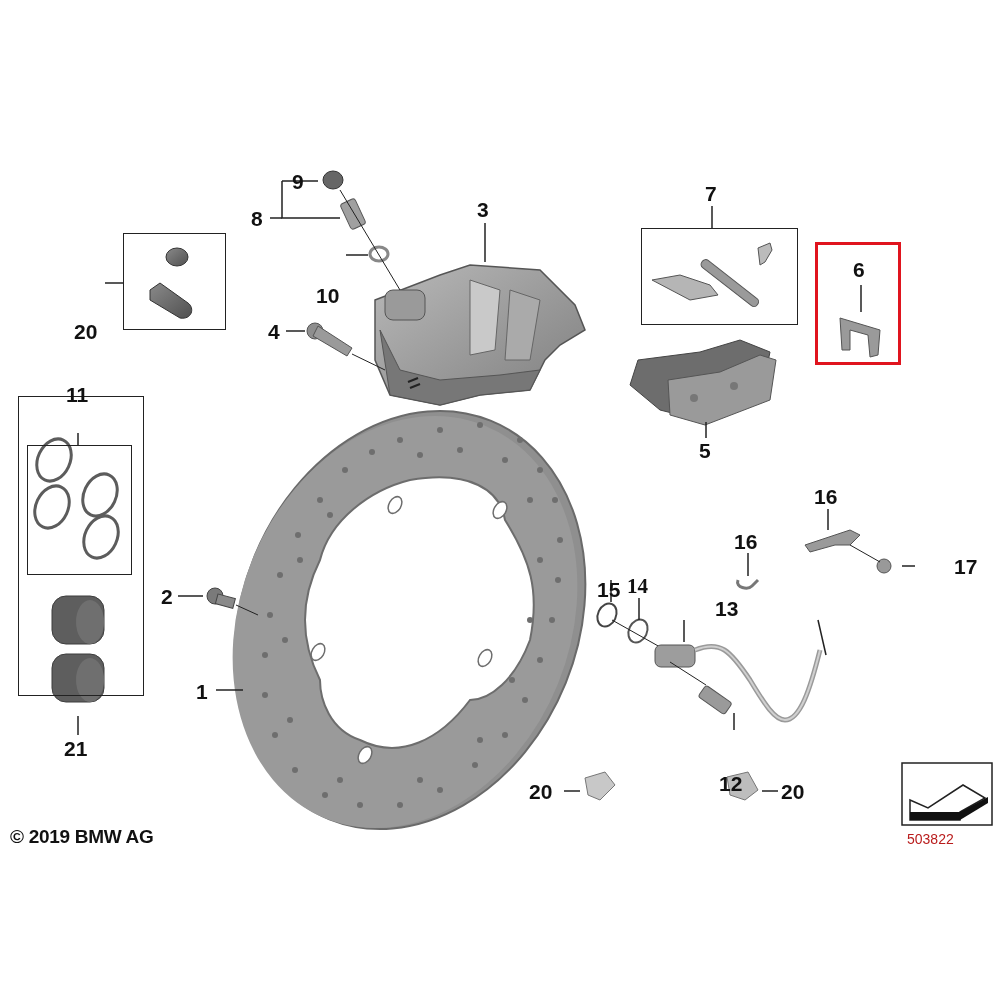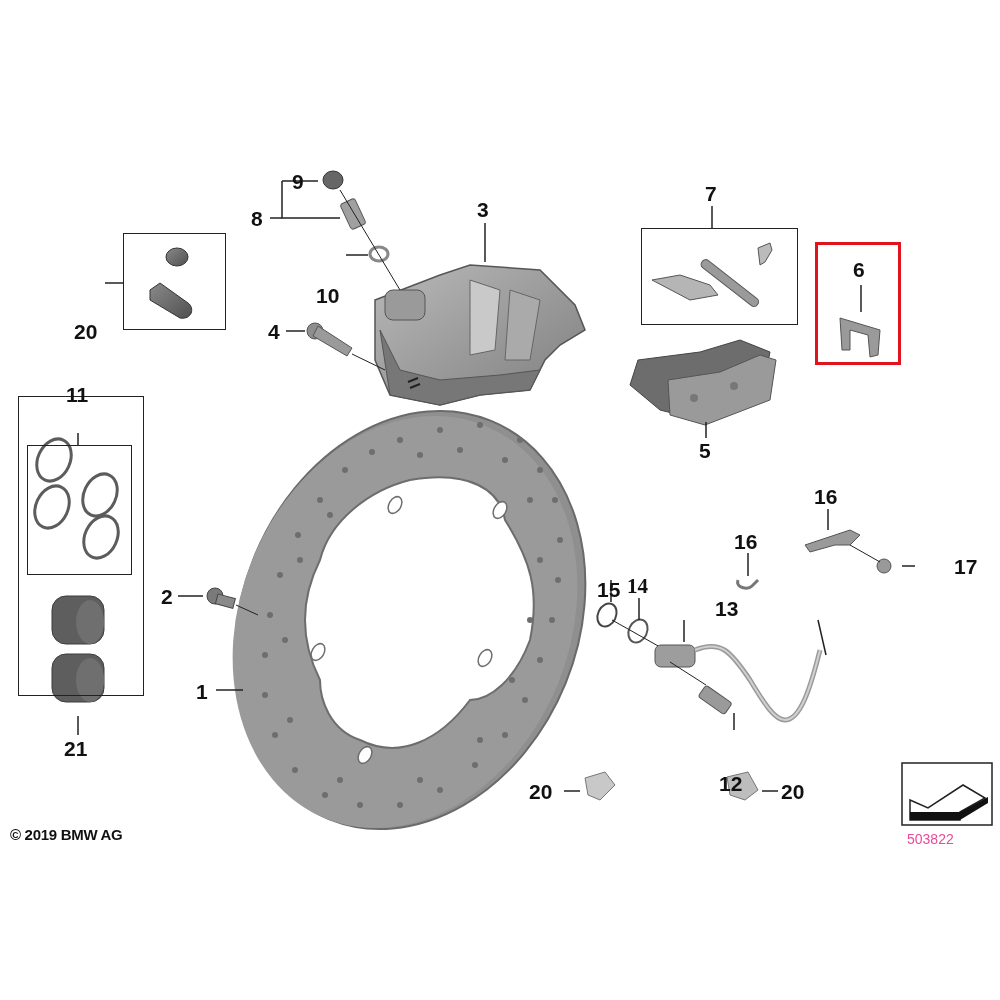"© 2019 BMW AG" .copy { font-size: 15px -> 19px }
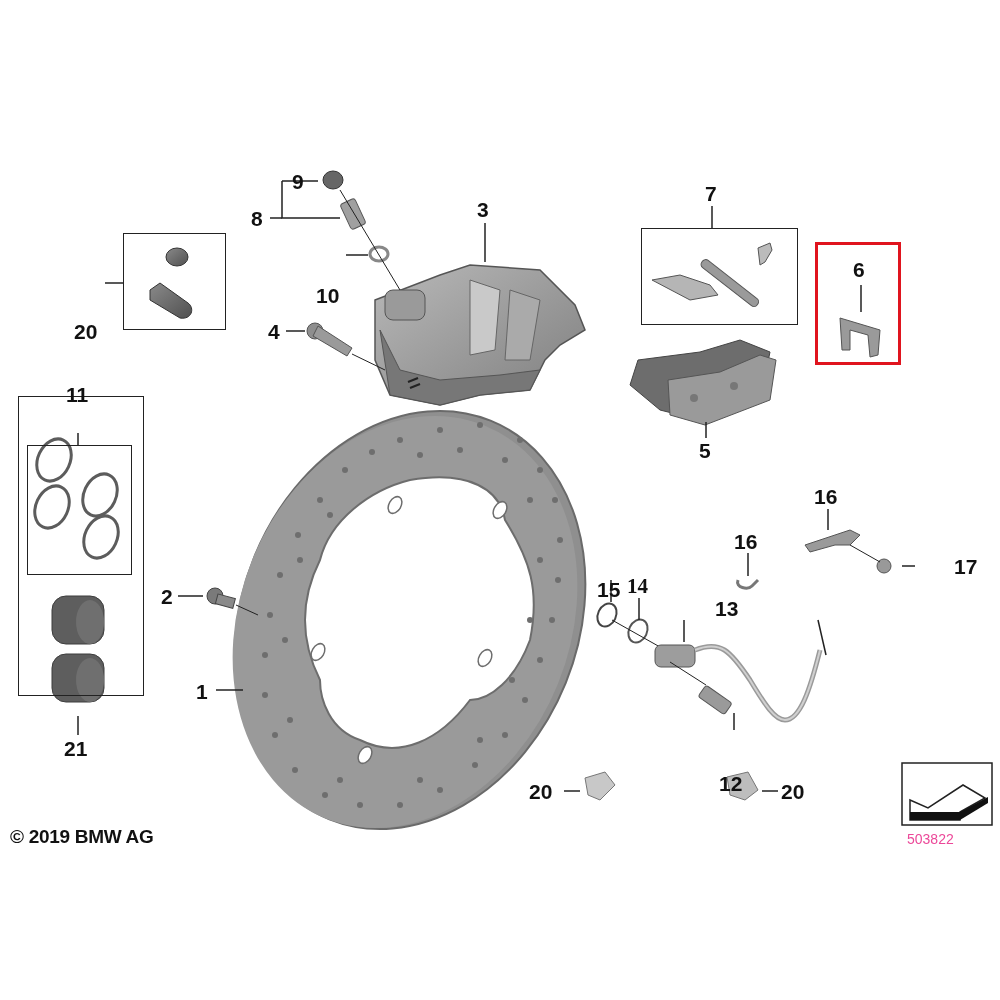"503822" .figno { color: #ec4899 -> #b91c1c }
